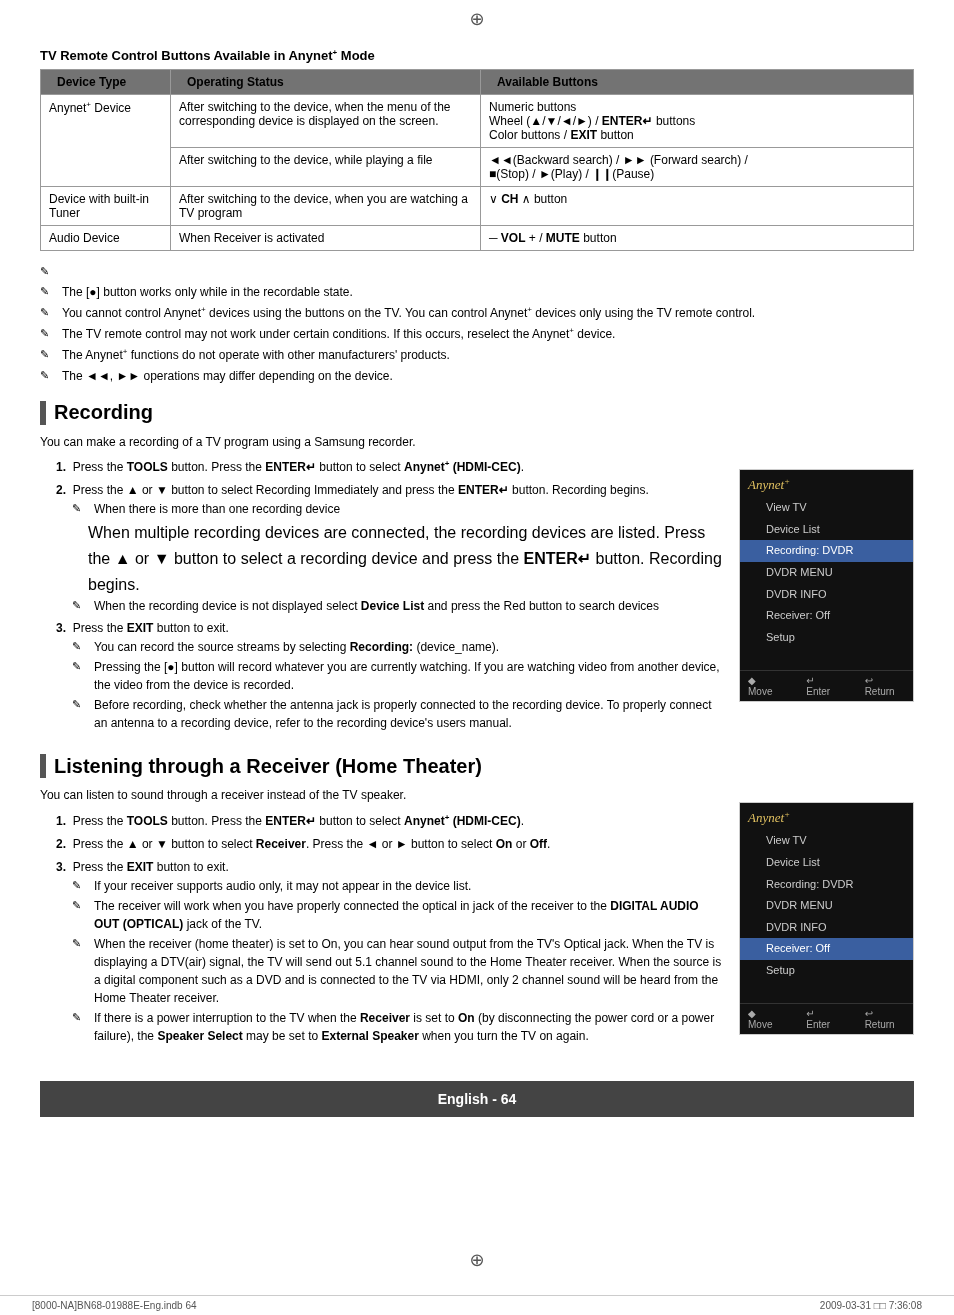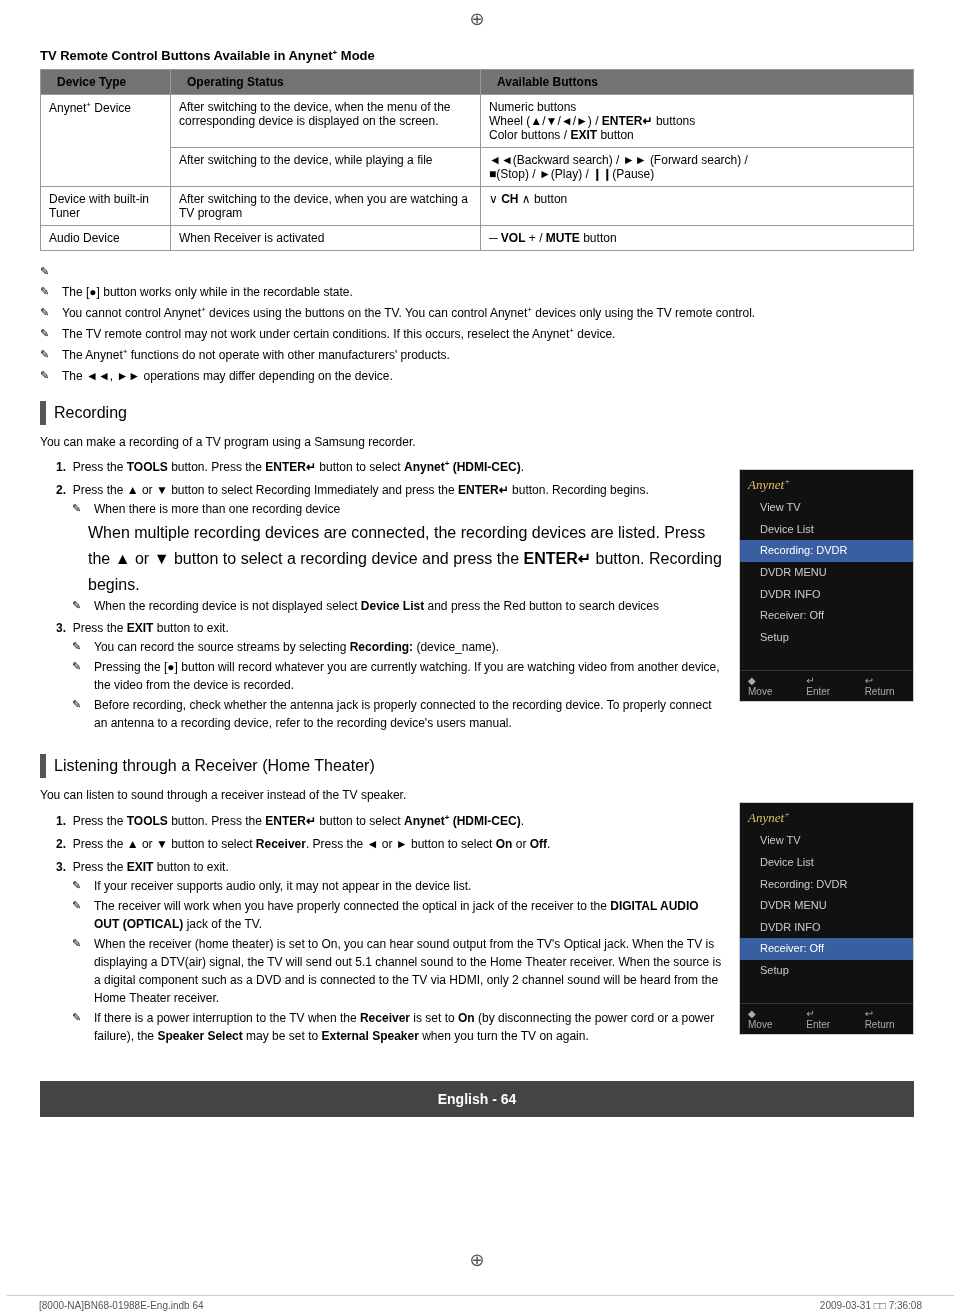"Recording" .section-title { font-size: 16px -> 20px; font-weight: normal -> bold }
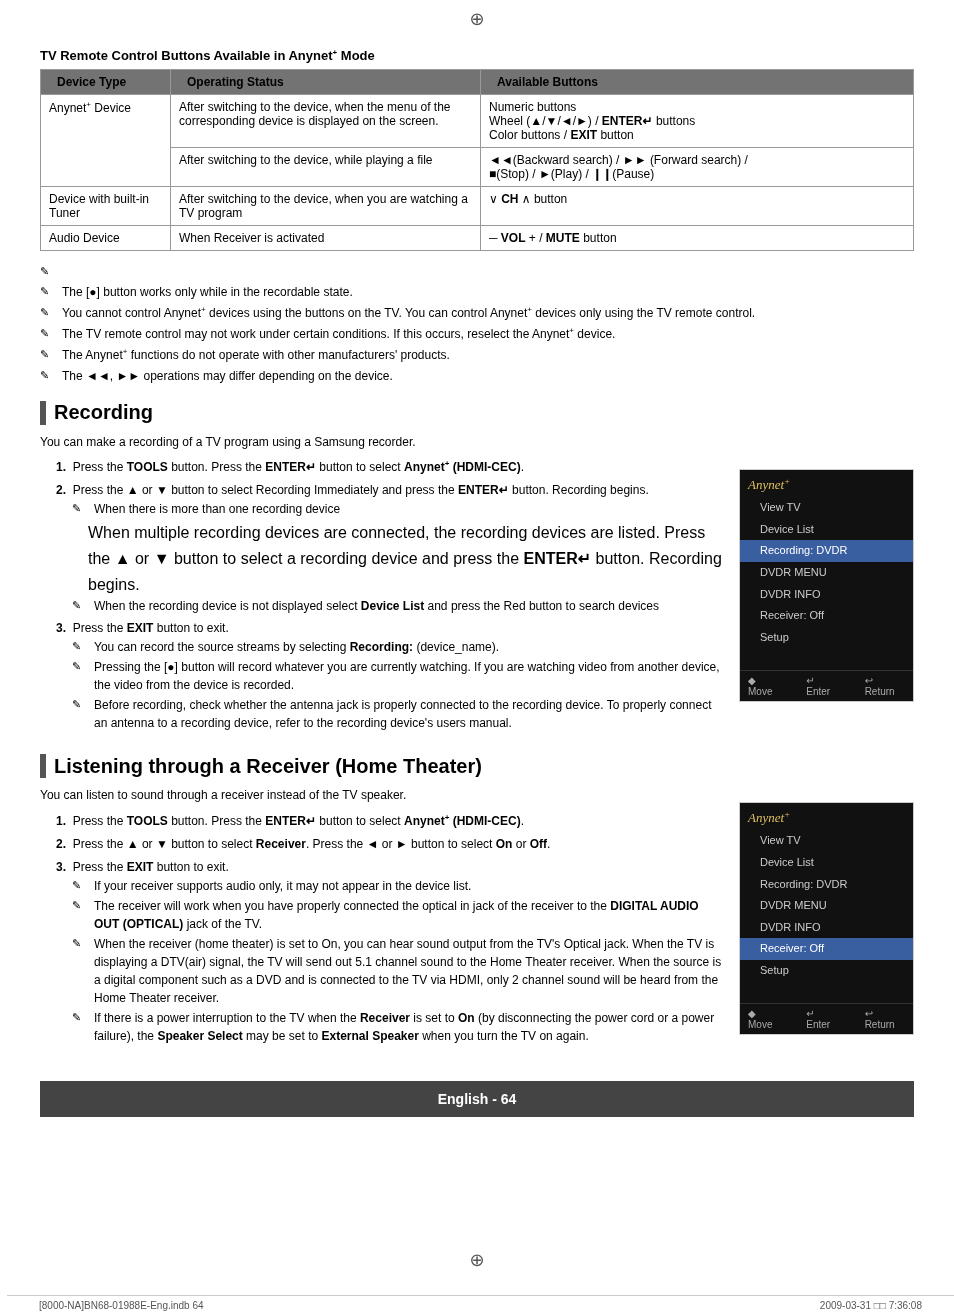"View TV" .menu-box-item { padding: 2px 20px -> 2px 26px }
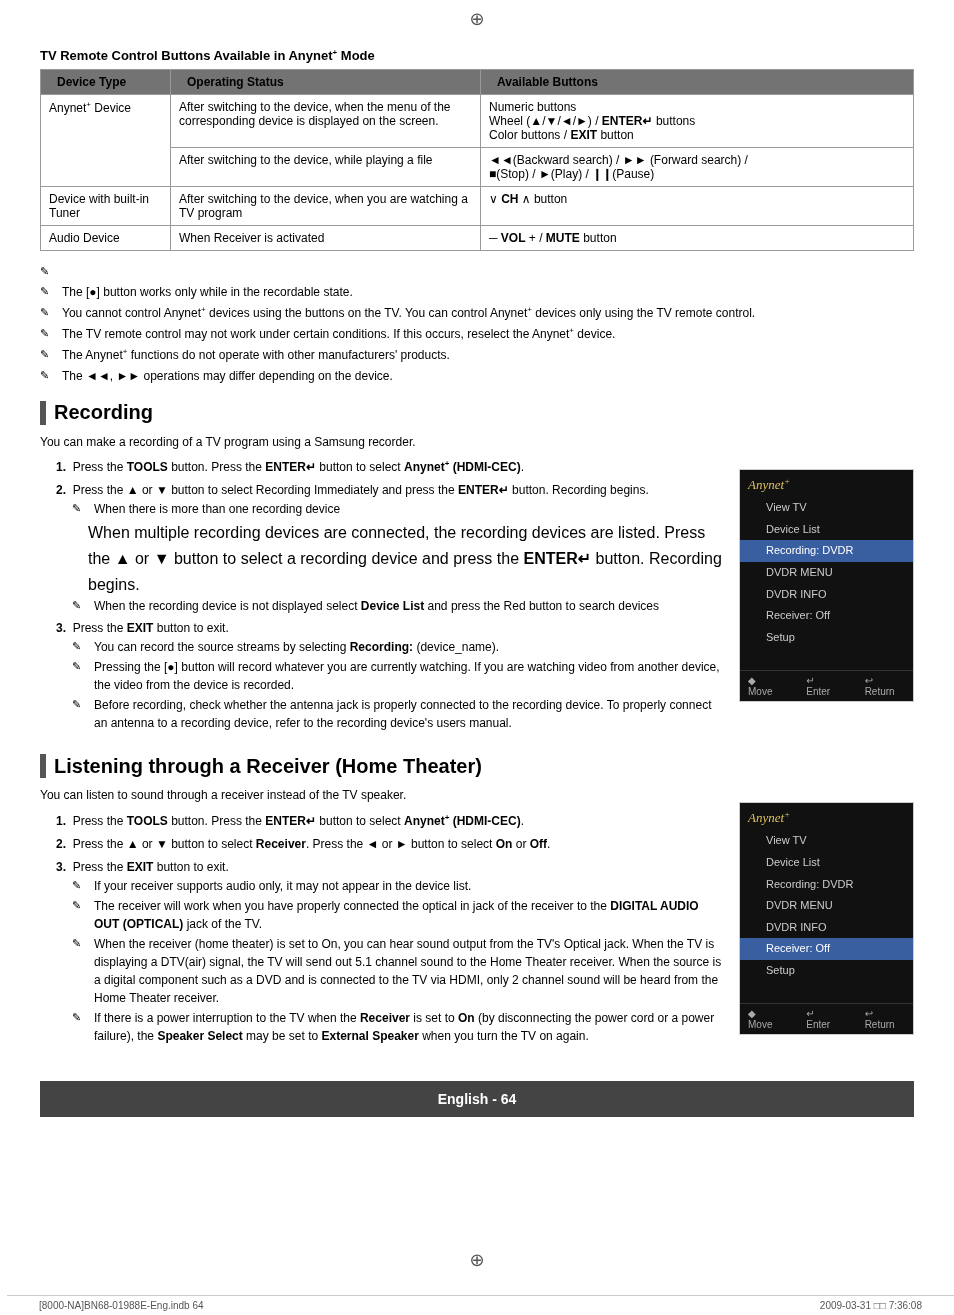"[8000-NA]BN68-01988E-Eng.indb 64" .bottom-info { left: 7px -> 0 }
